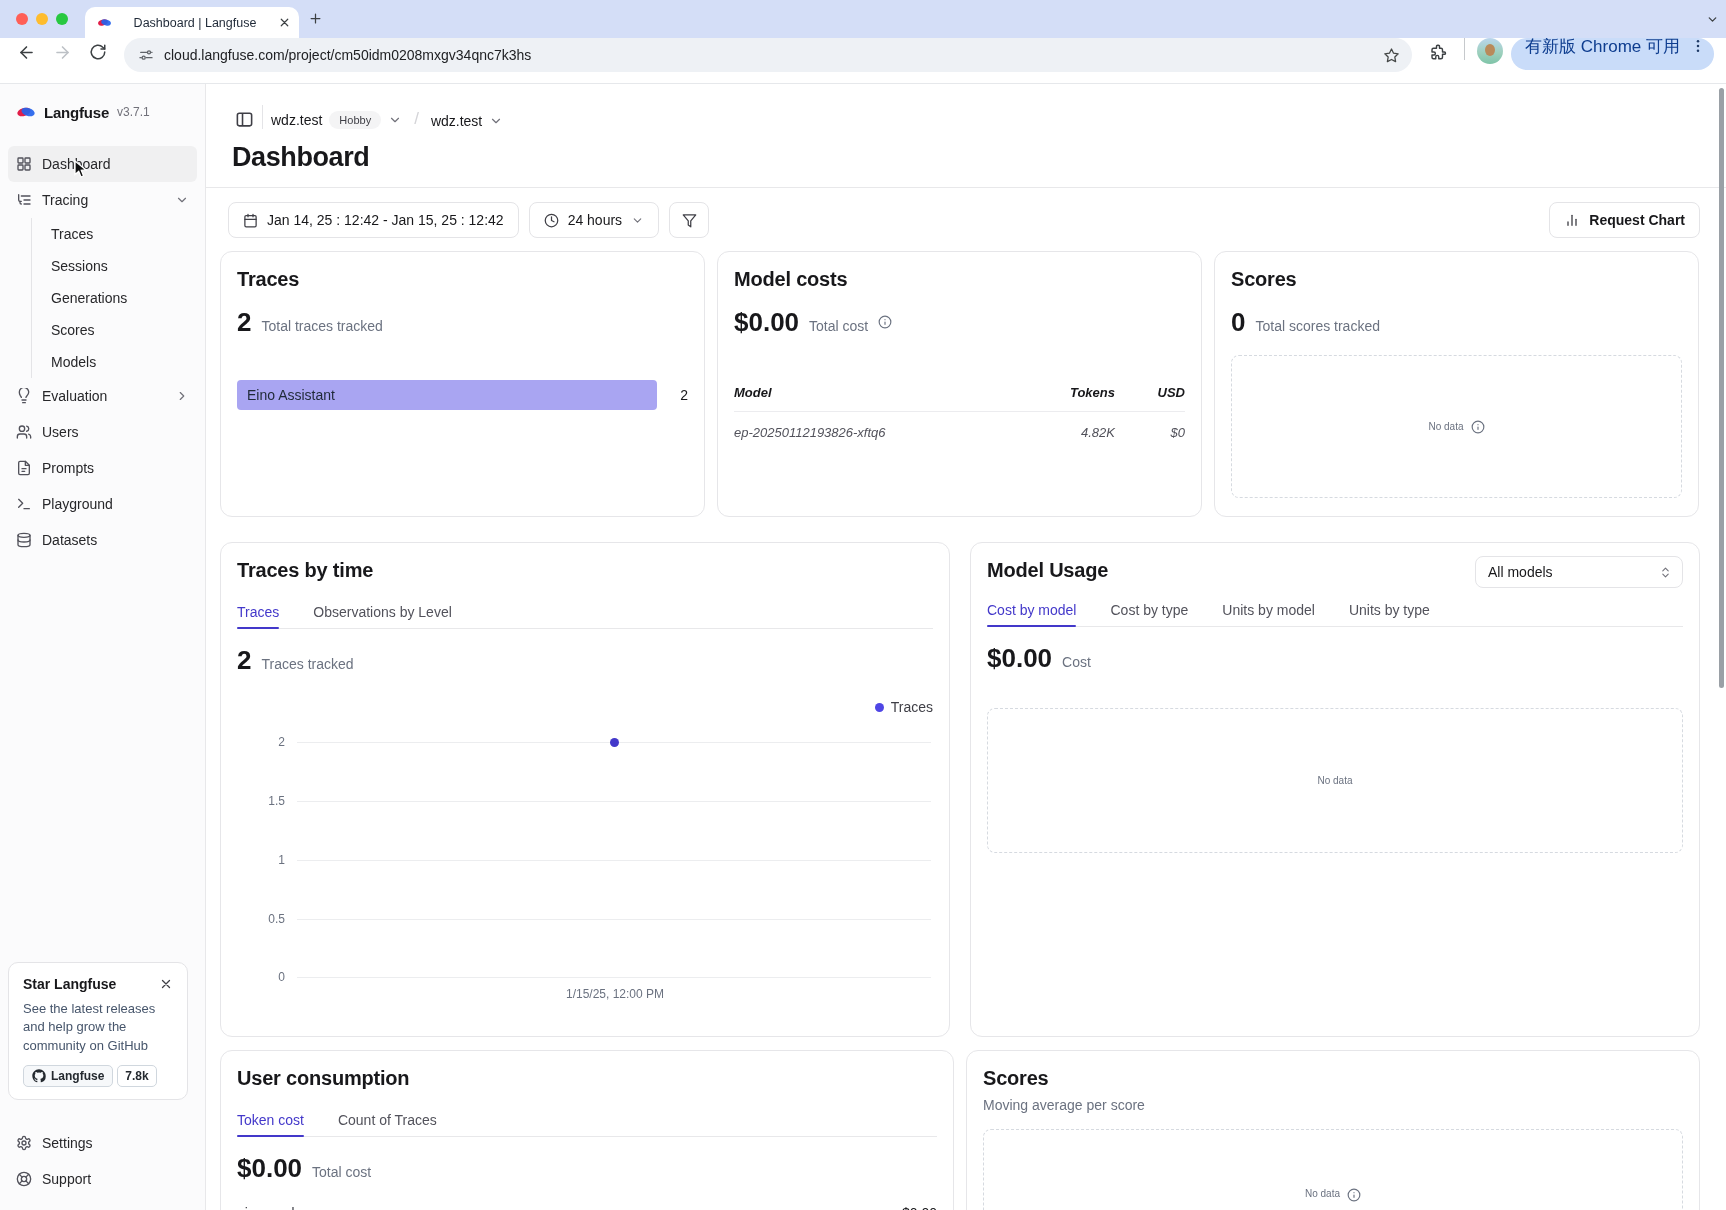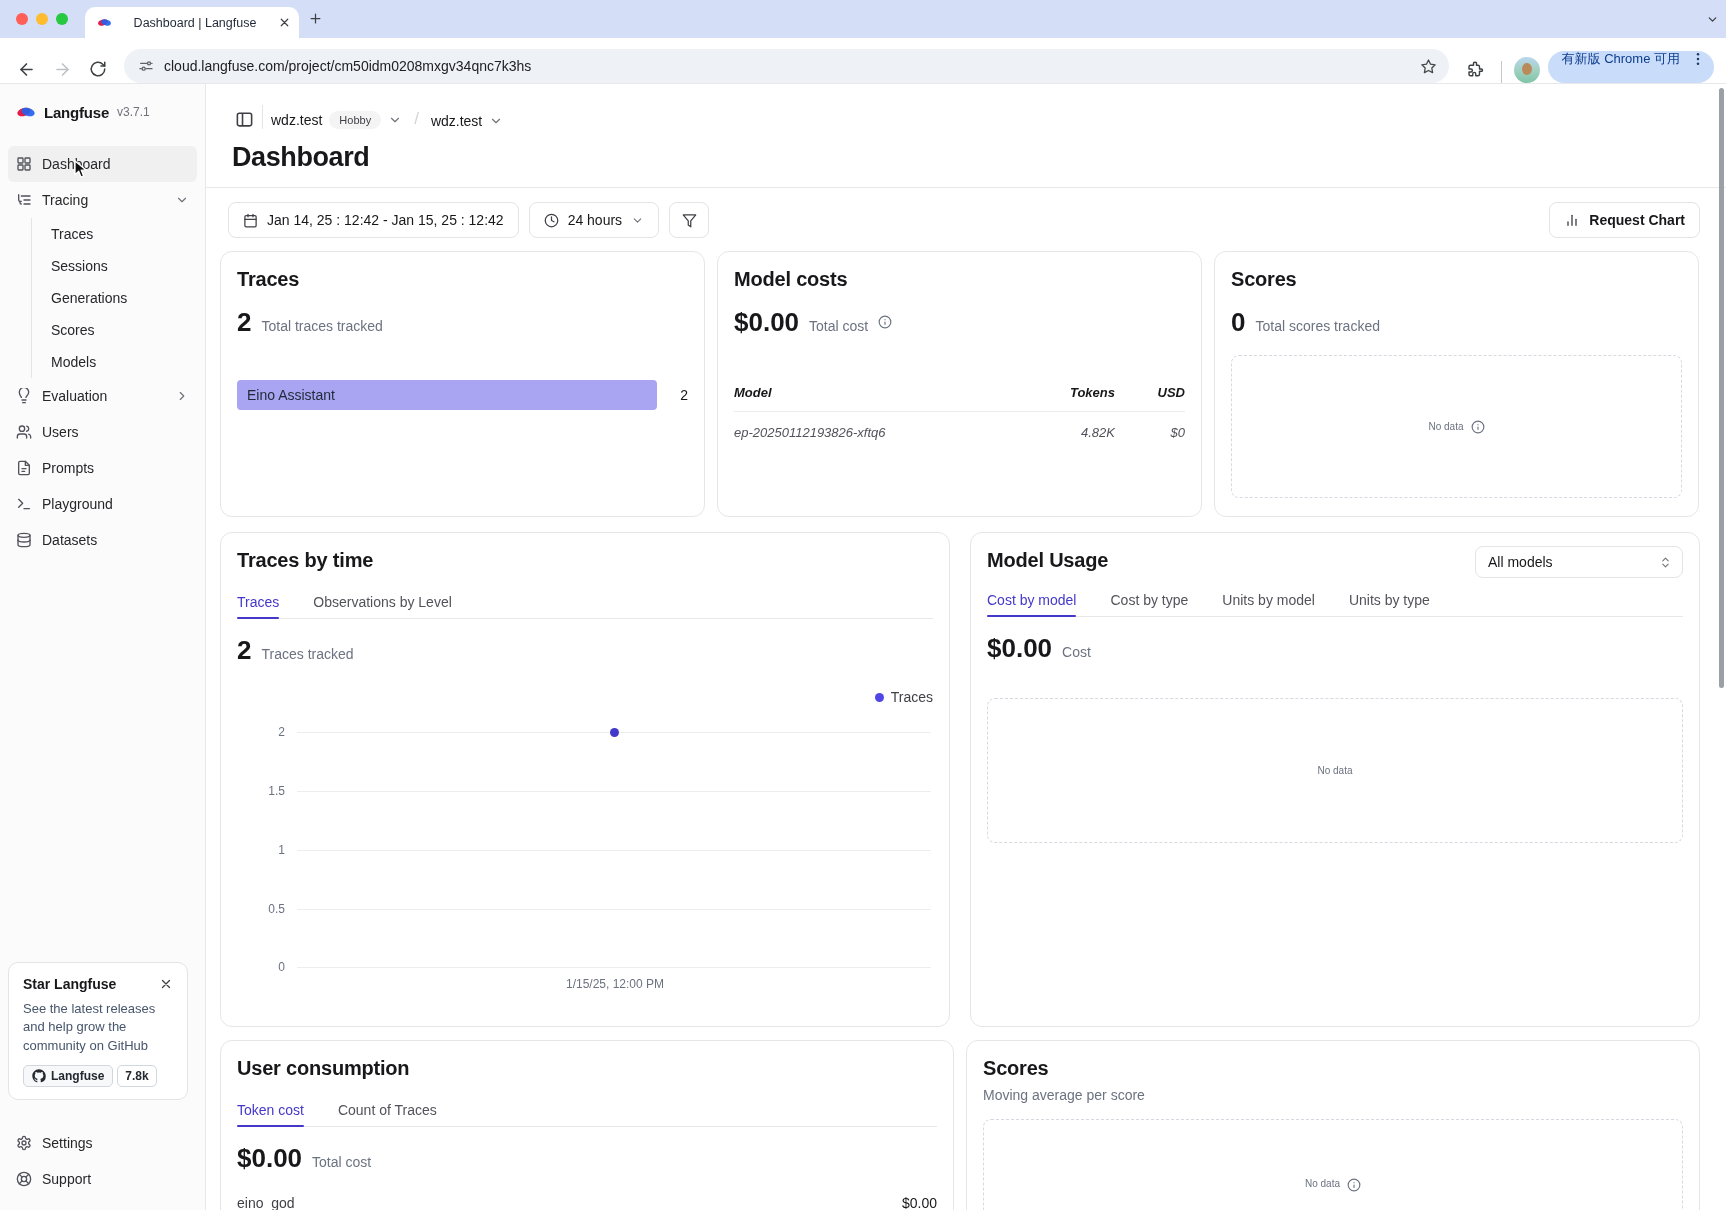"cloud.langfuse.com/project/cm50idm0208mx" .toolbar { align-items: flex-end -> flex-start }
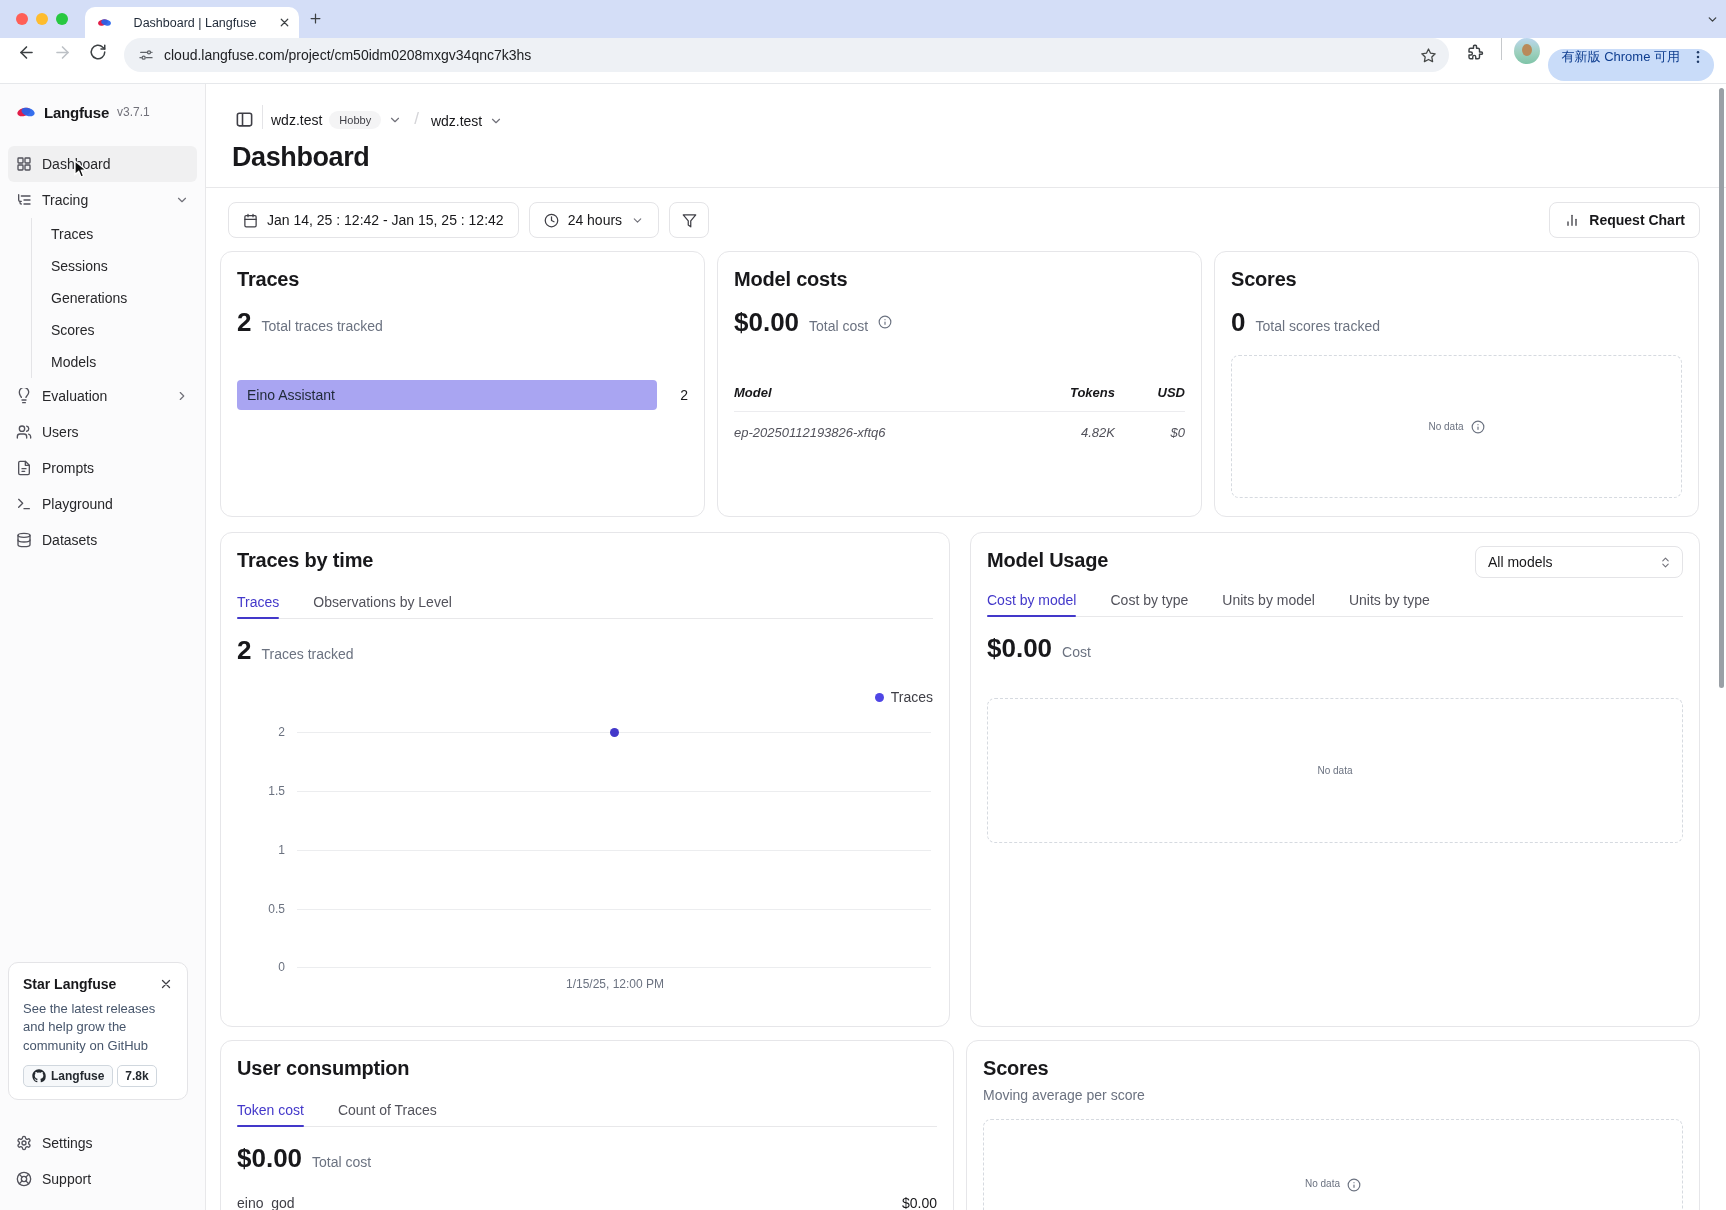"有新版 Chrome 可用" .update-pill { font-size: 13px -> 17px; margin-top: 11px -> none }
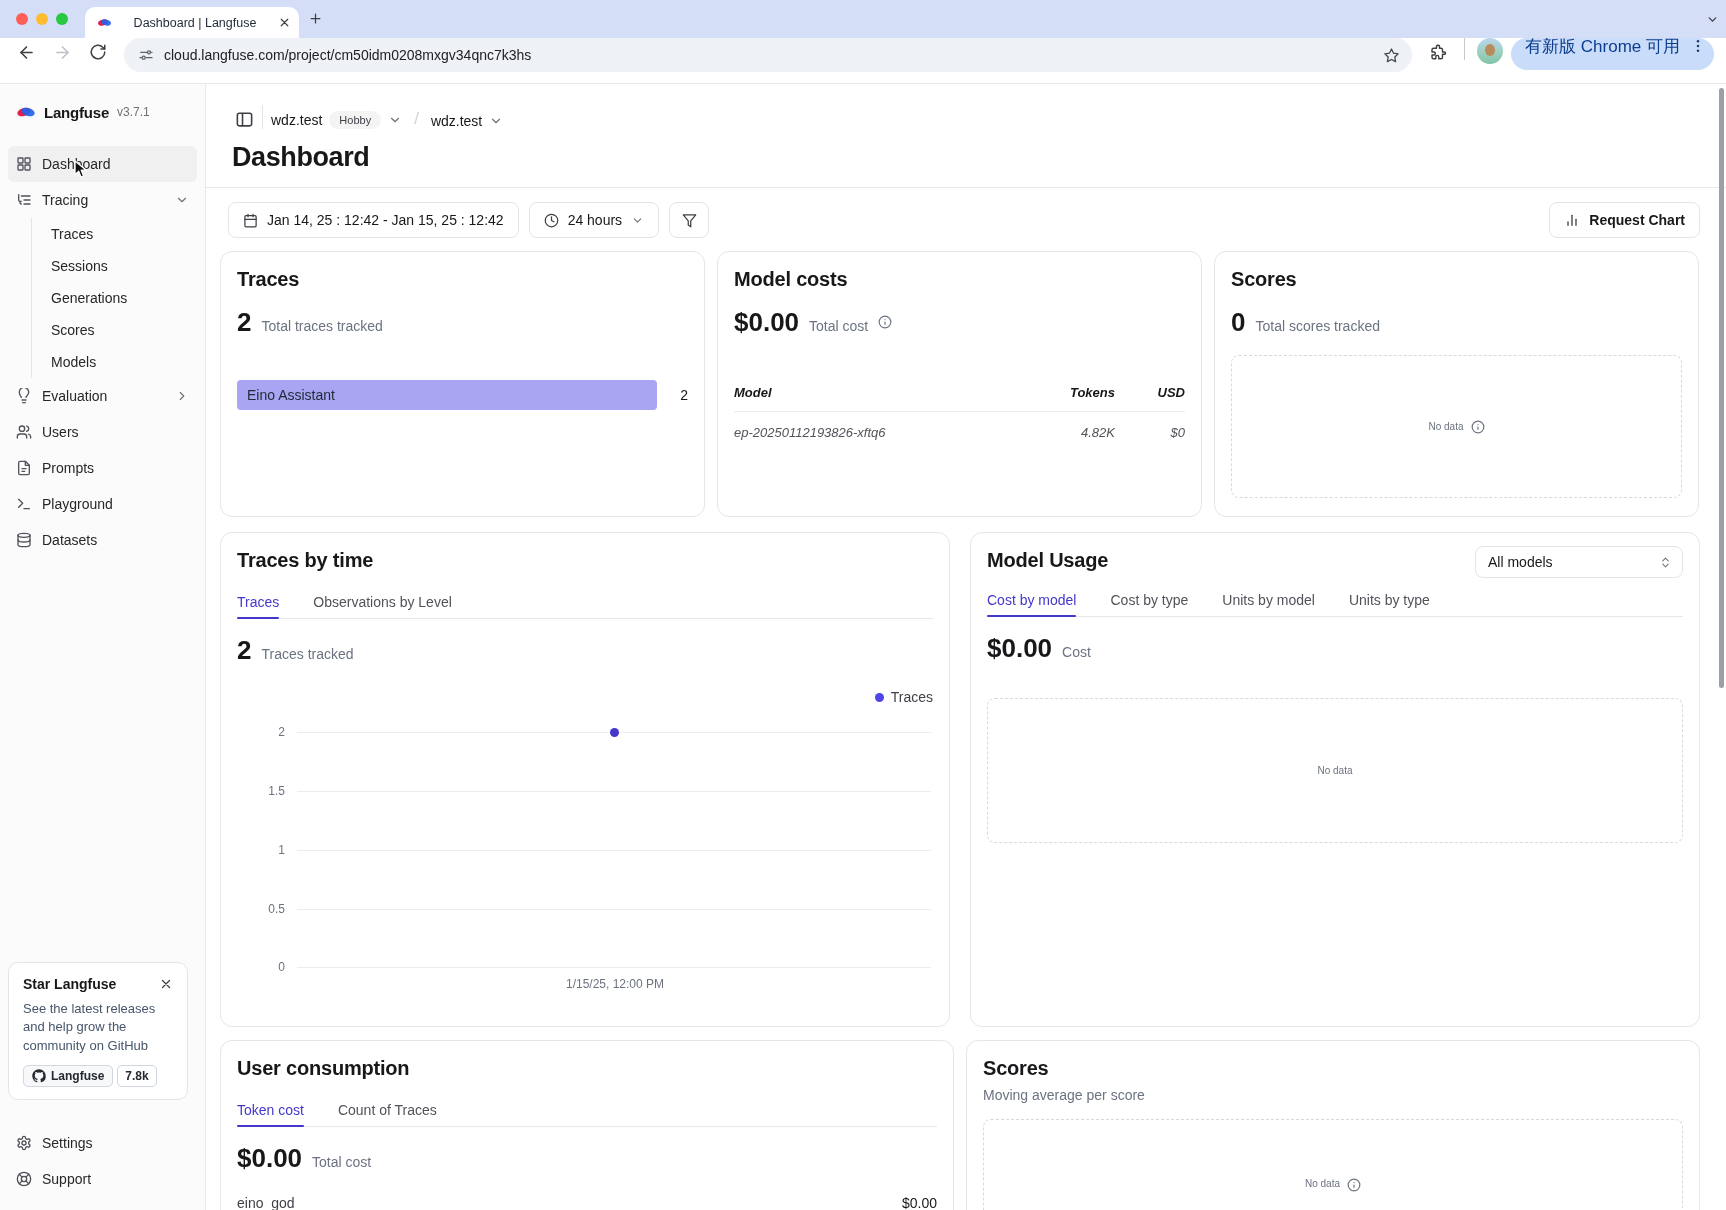"Traces by time" div.cards-row { margin-top: 15px -> 25px }
